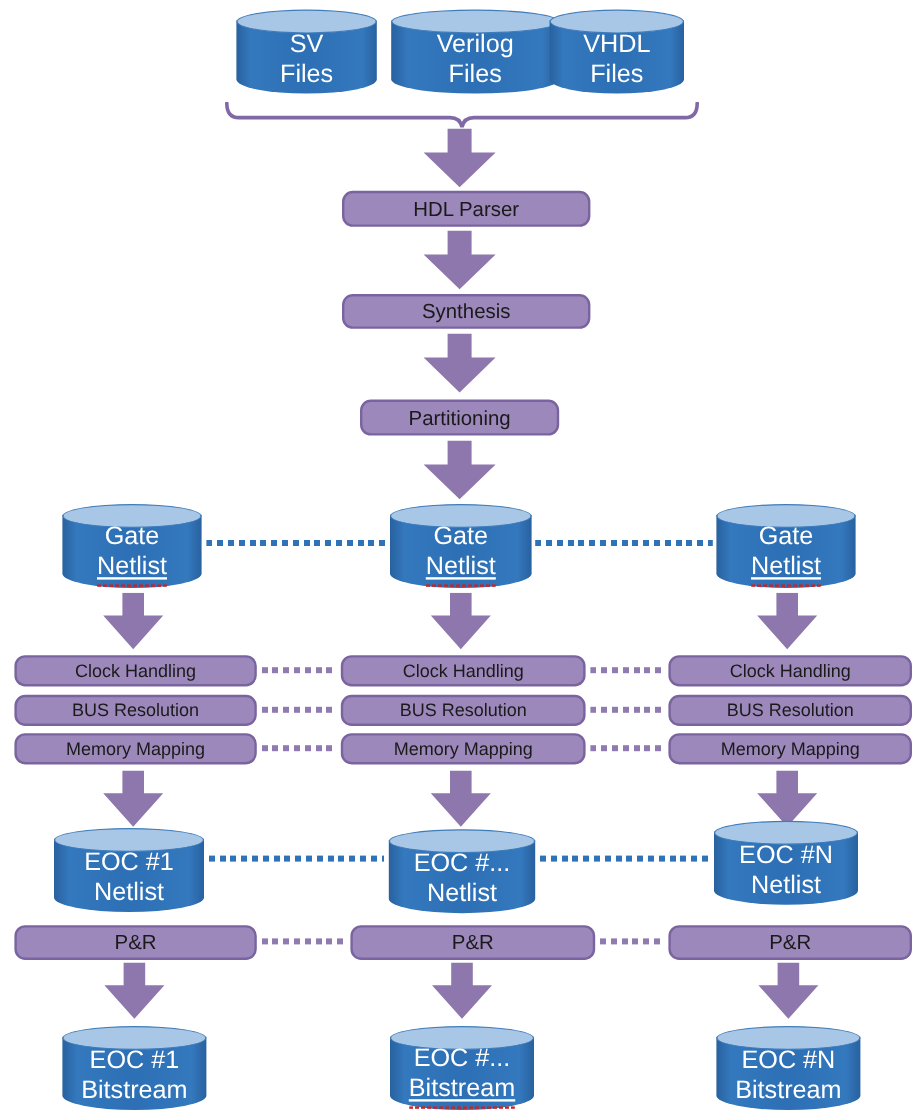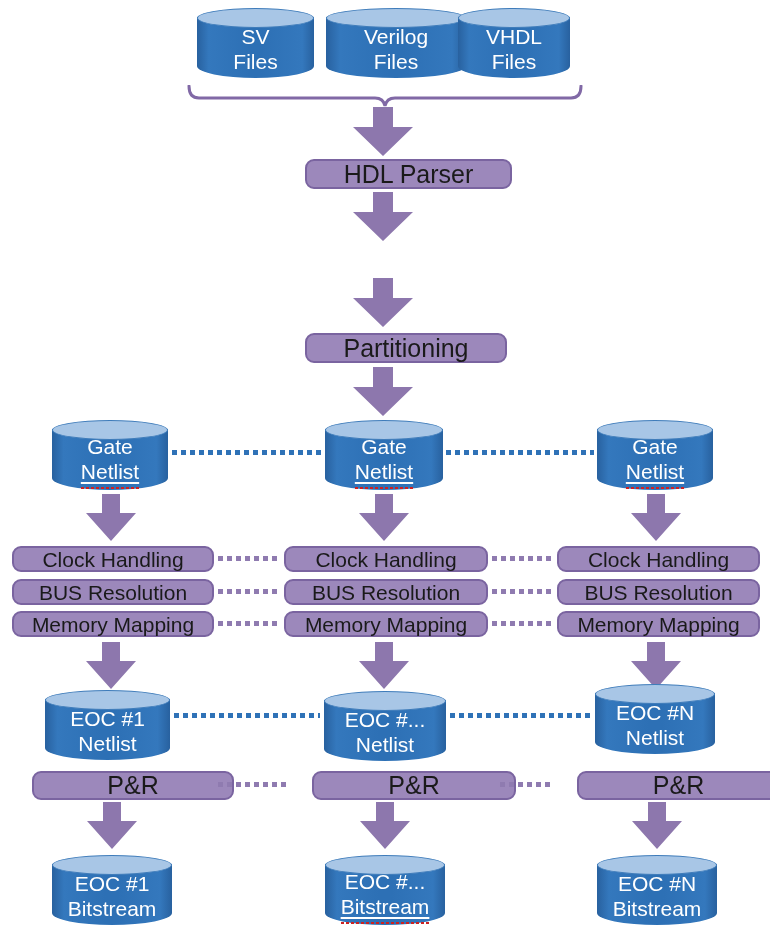"HDL Parser" .bar.big { font-size: 25px -> 17px; margin-left: 20px -> none }
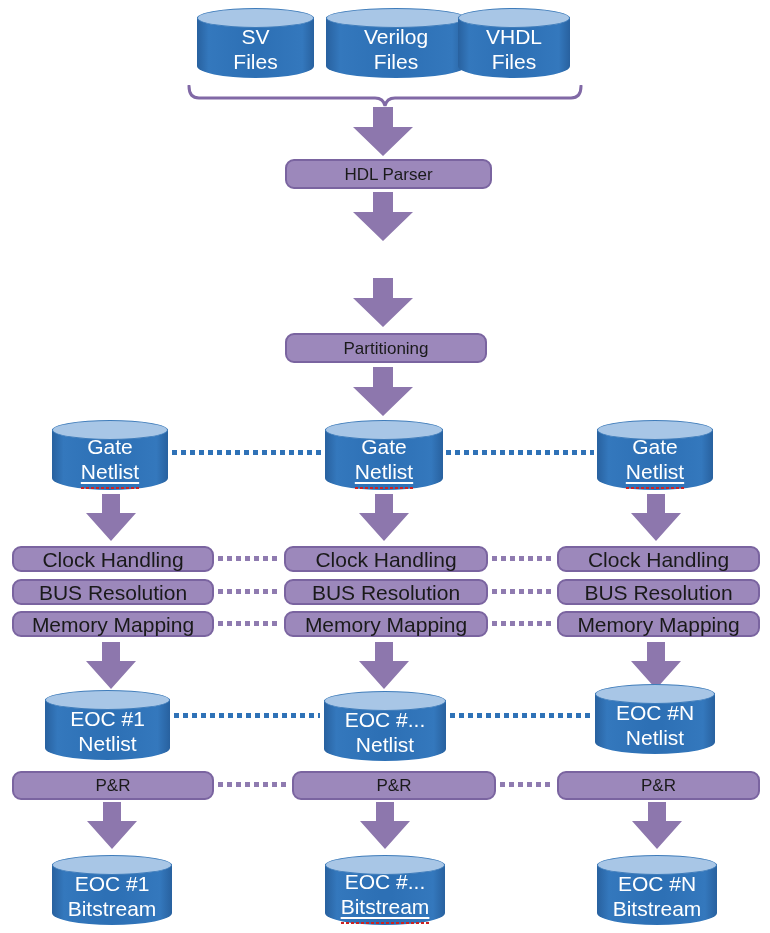"Synthesis" div.bar { html: none -> <div> <span>Synthesis</span> </div> }
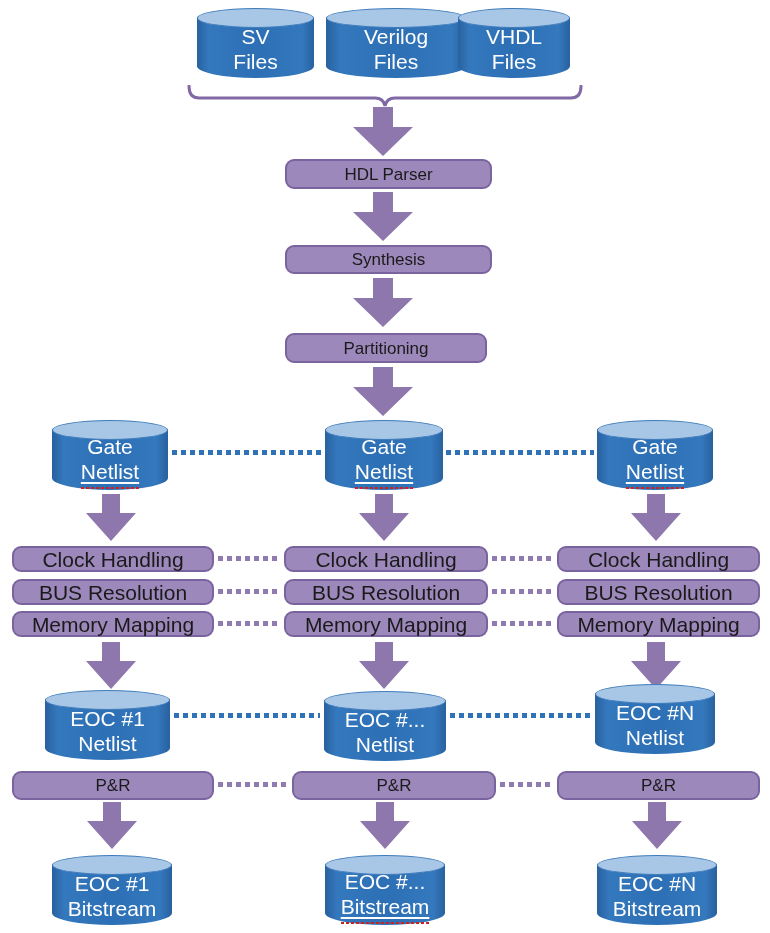"Partitioning" div.bar { left: 285px -> 300px; width: 202px -> 166px }
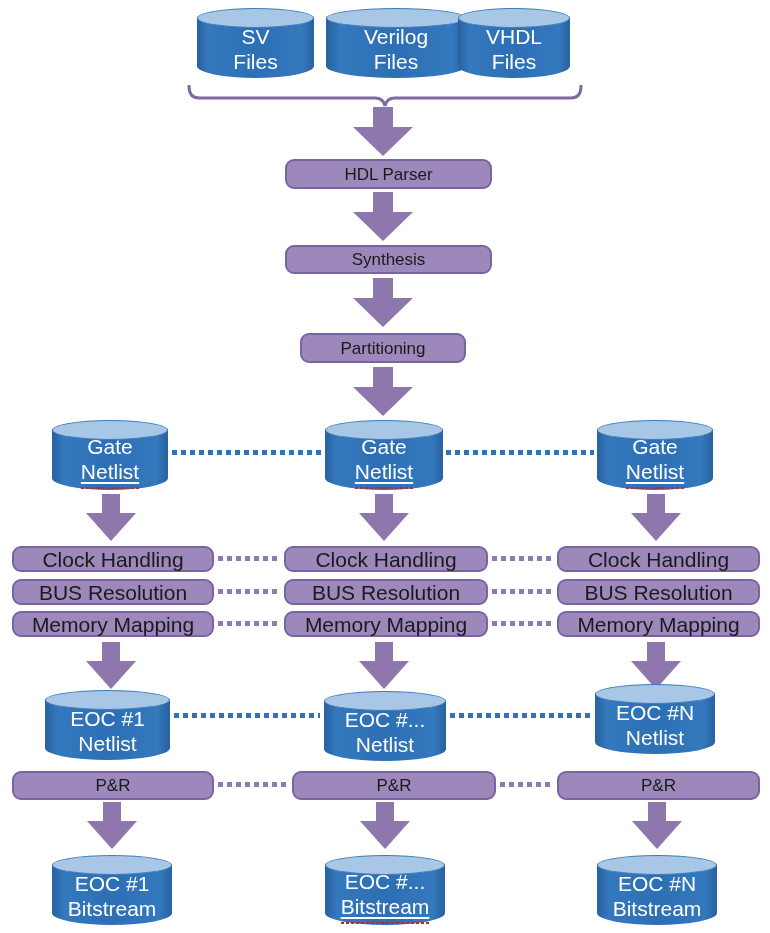"Clock Handling" .bar { font-size: 21px -> 15px }
